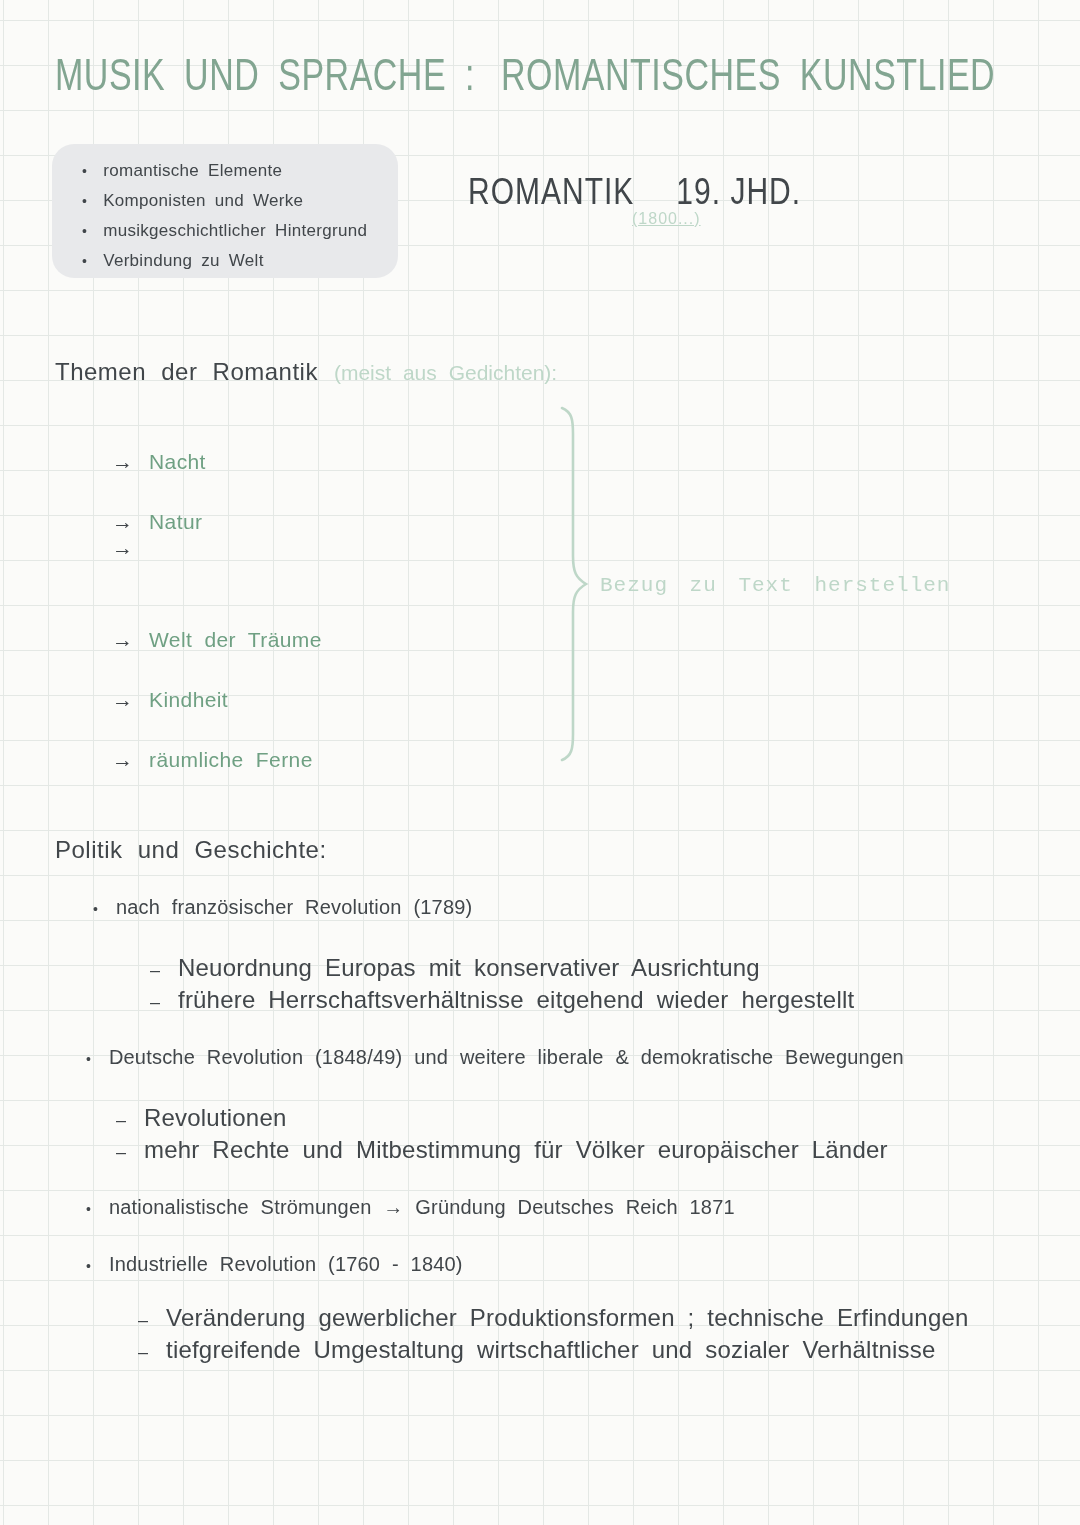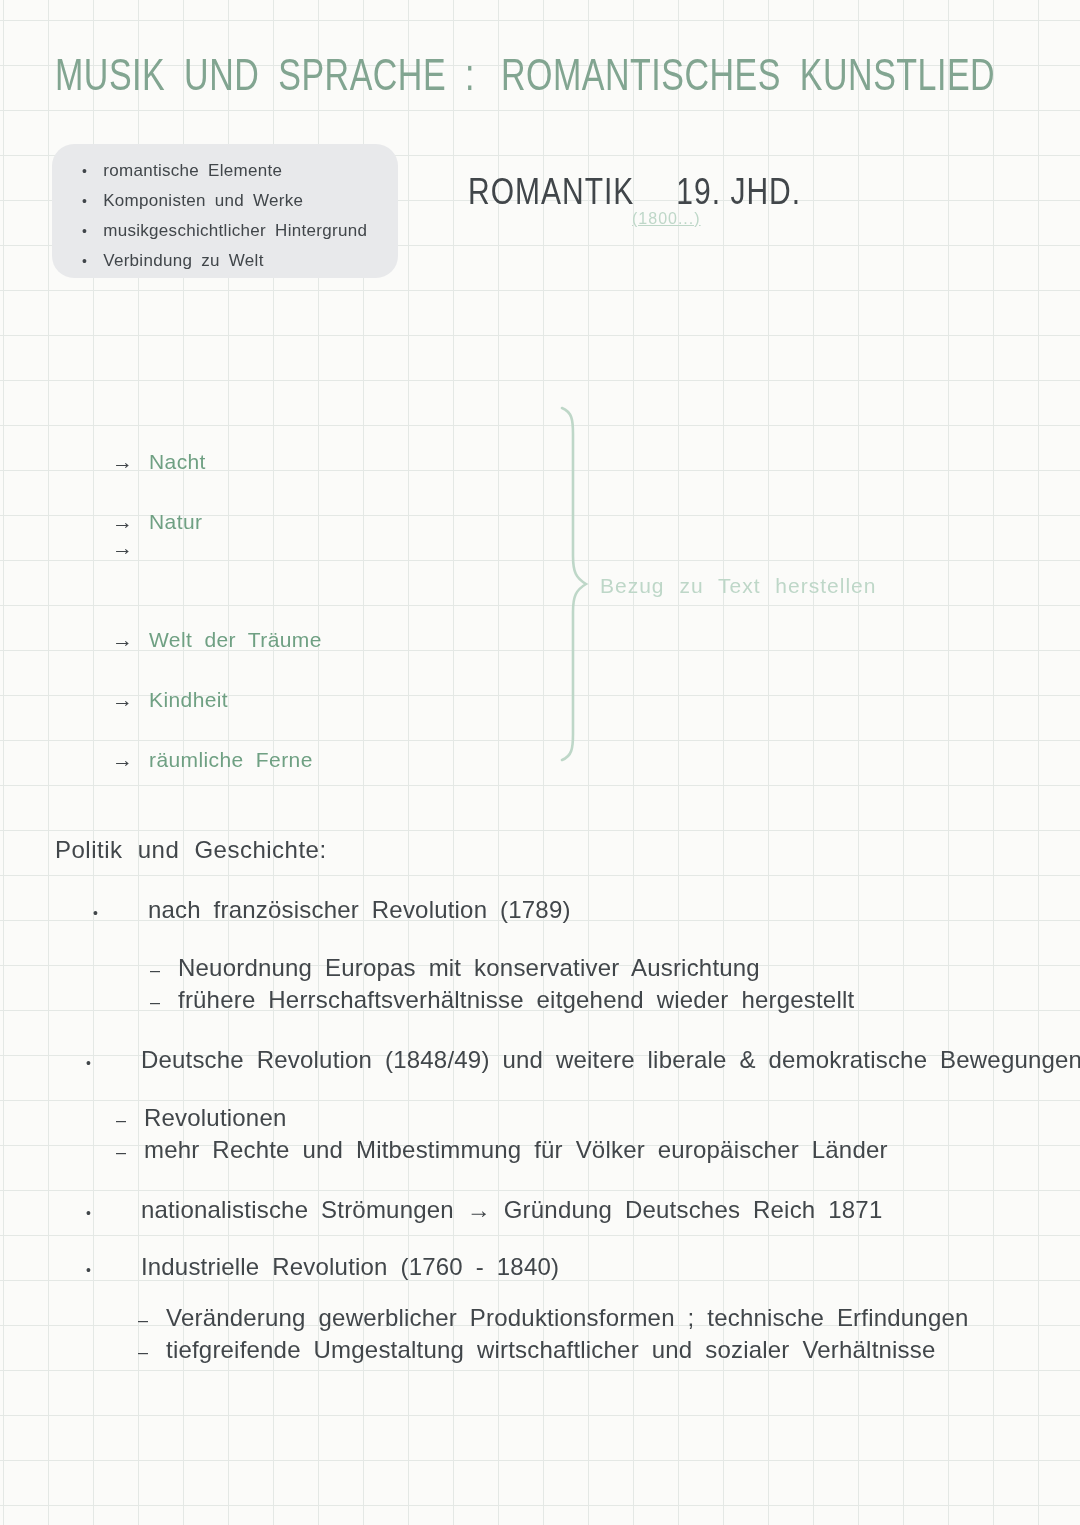"Themen der Romantik" div.abs { html: none -> <div> <span>Themen der Romantik</span> <span>(meist aus Gedichten):</span> </div> }
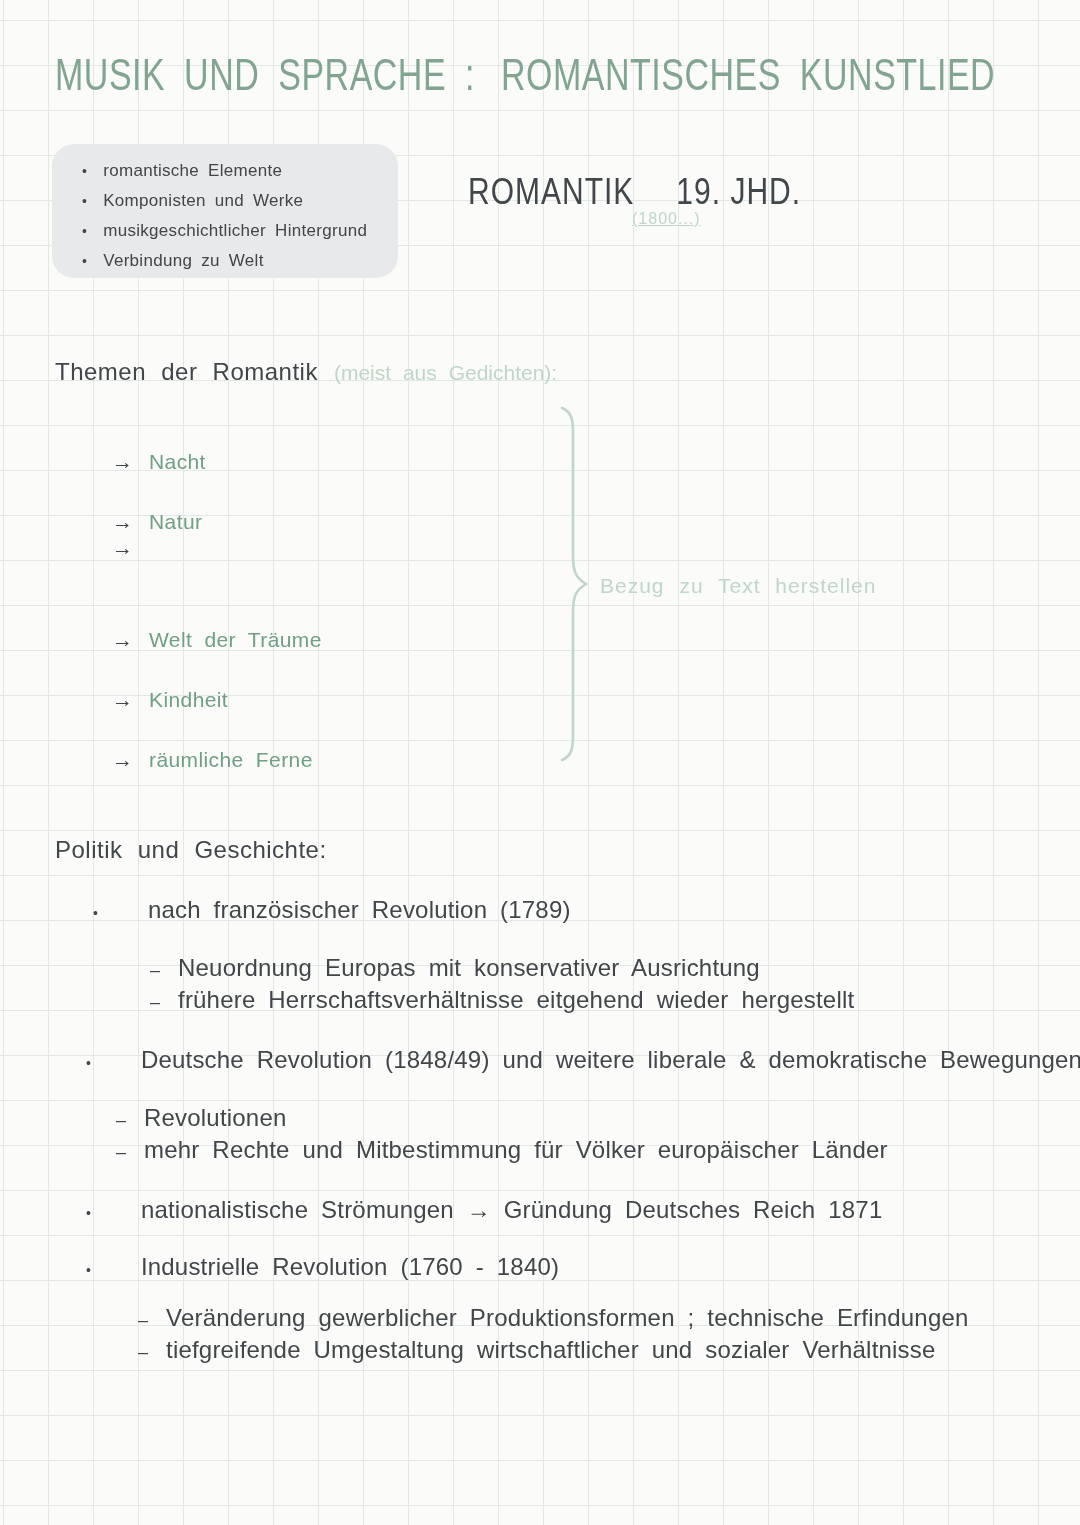"Bezug zu Text herstellen" div.abs { font-family: none -> Liberation Mono, monospace }
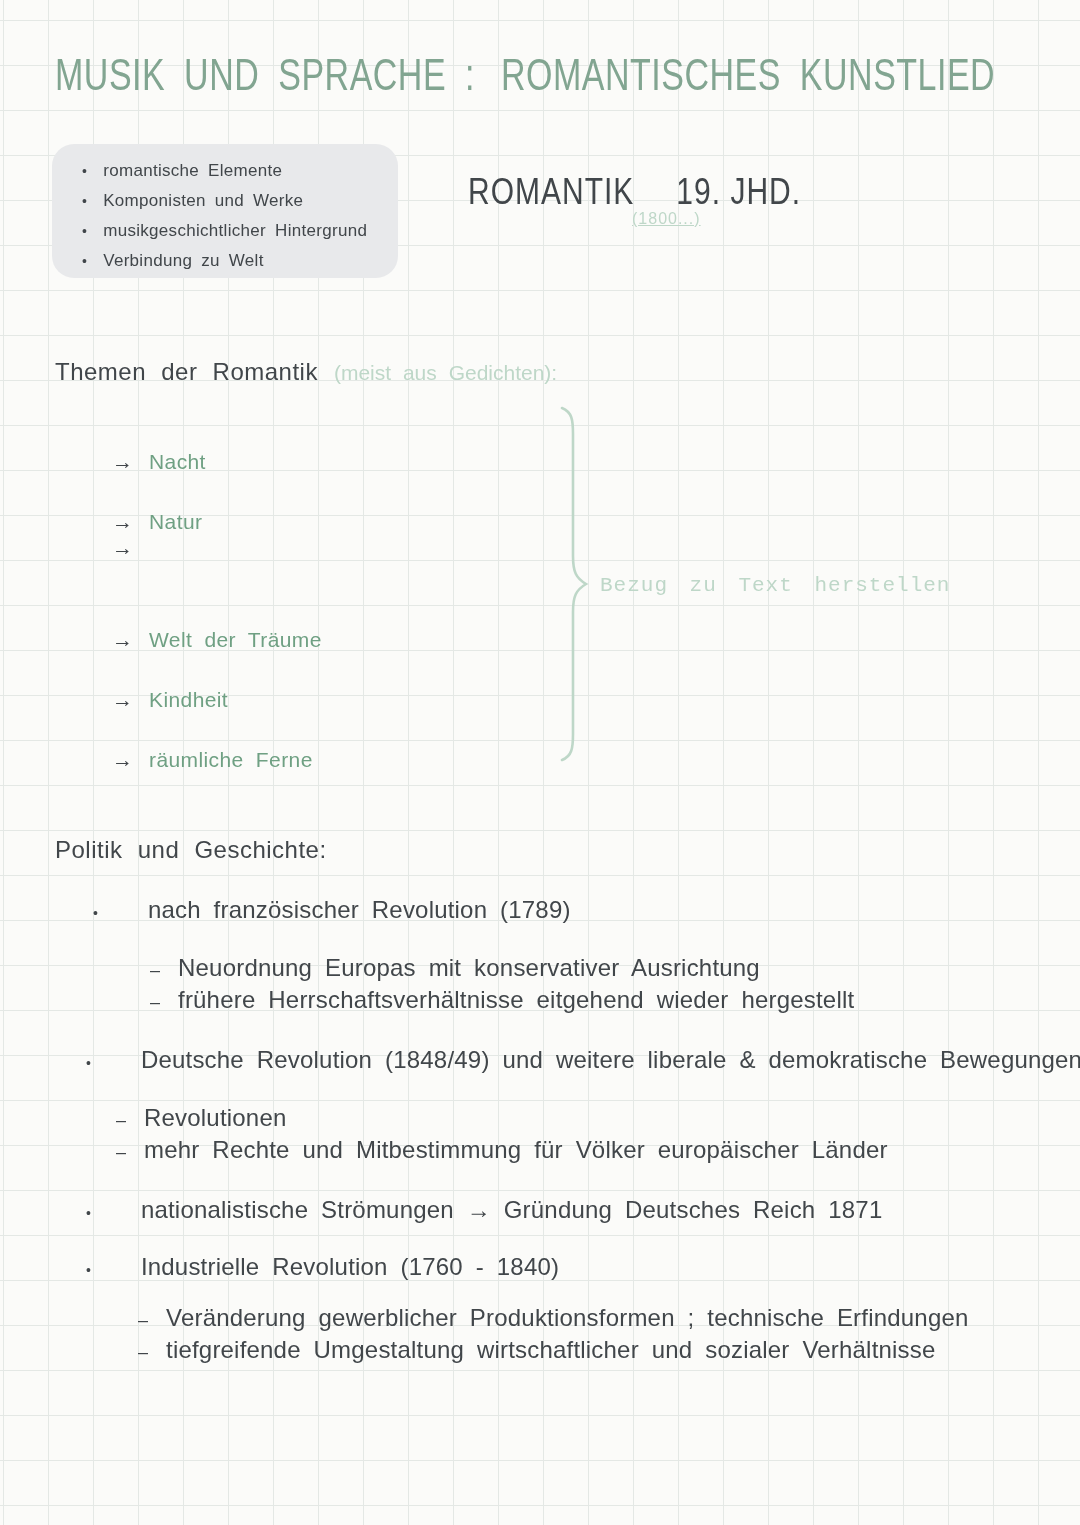"nach französischer Revolution (1789)" .p-label { font-size: 24px -> 20px; margin-left: 32px -> none }
